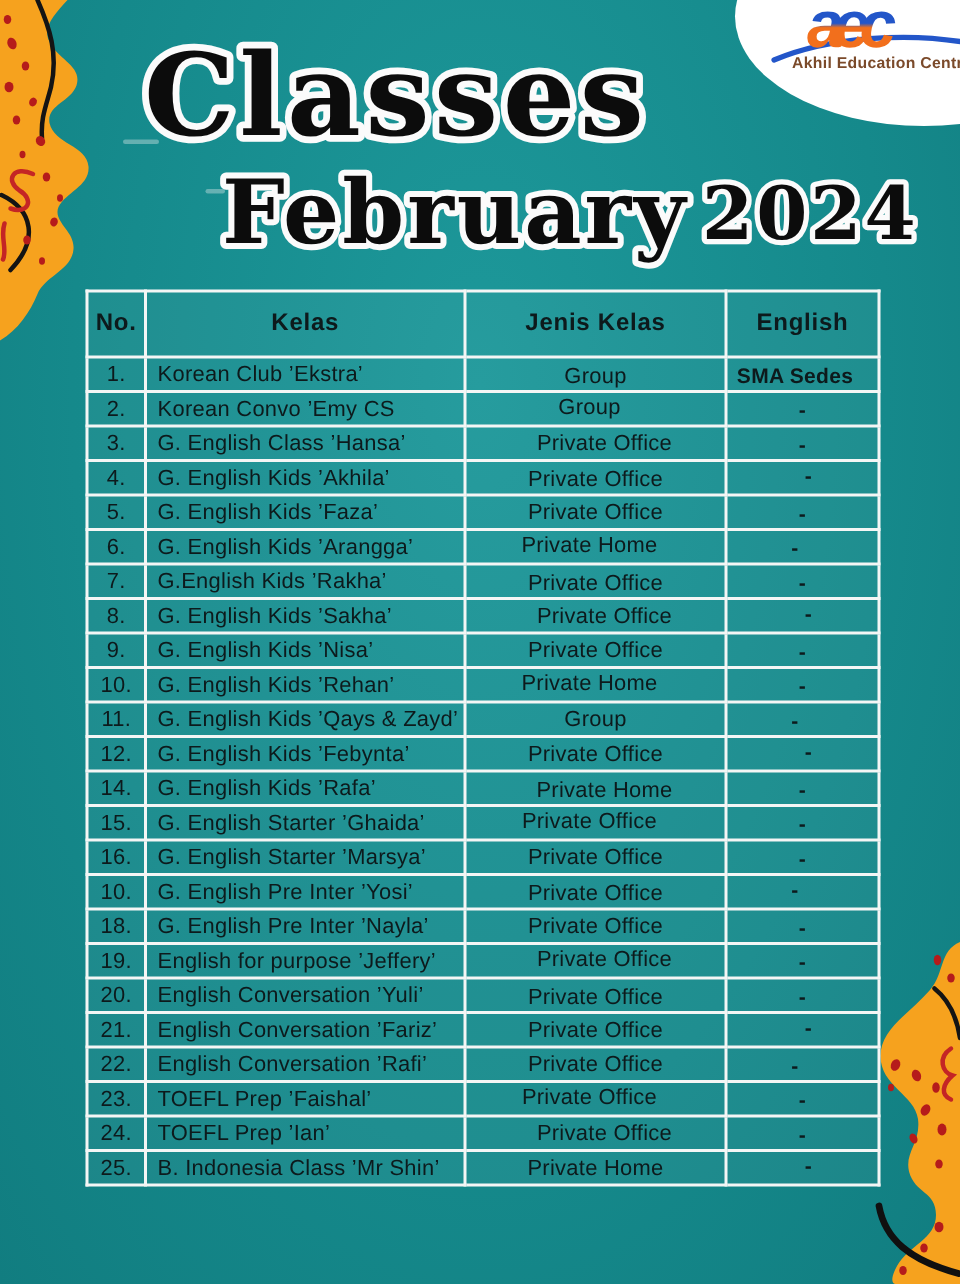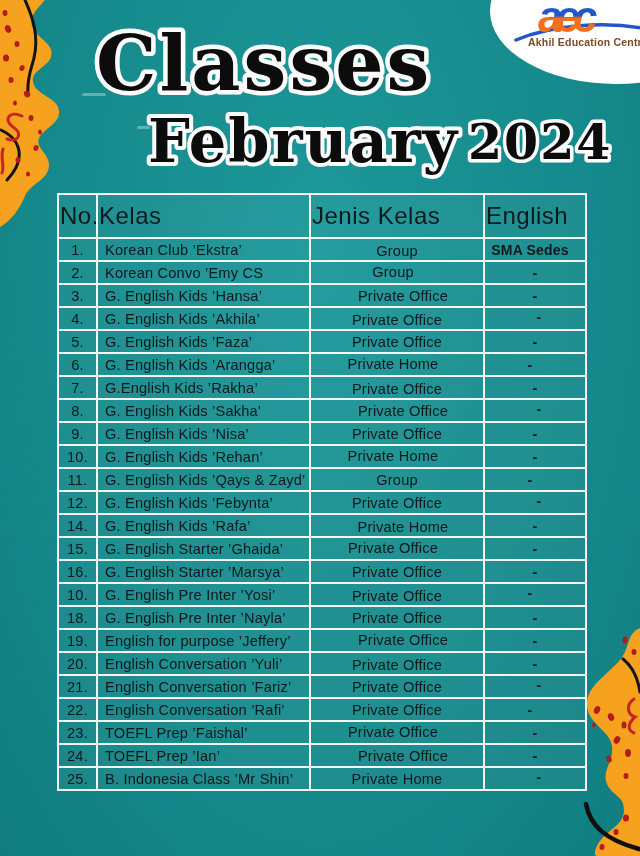"No." .classes-table th { font-size: 24px -> 16px; font-weight: normal -> bold; text-align: left -> center }
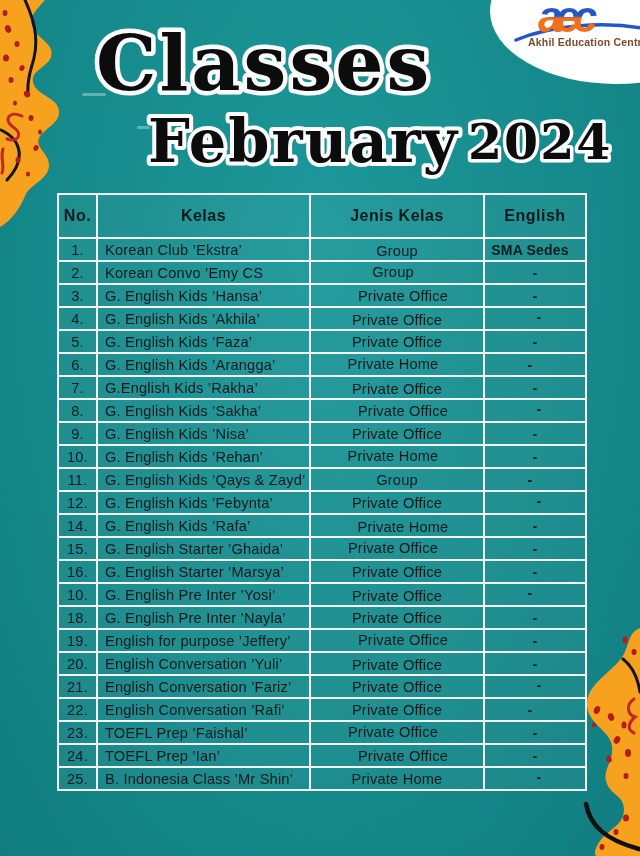"G. English Kids ’Hansa’" span.cv { text: Kids -> Class }
